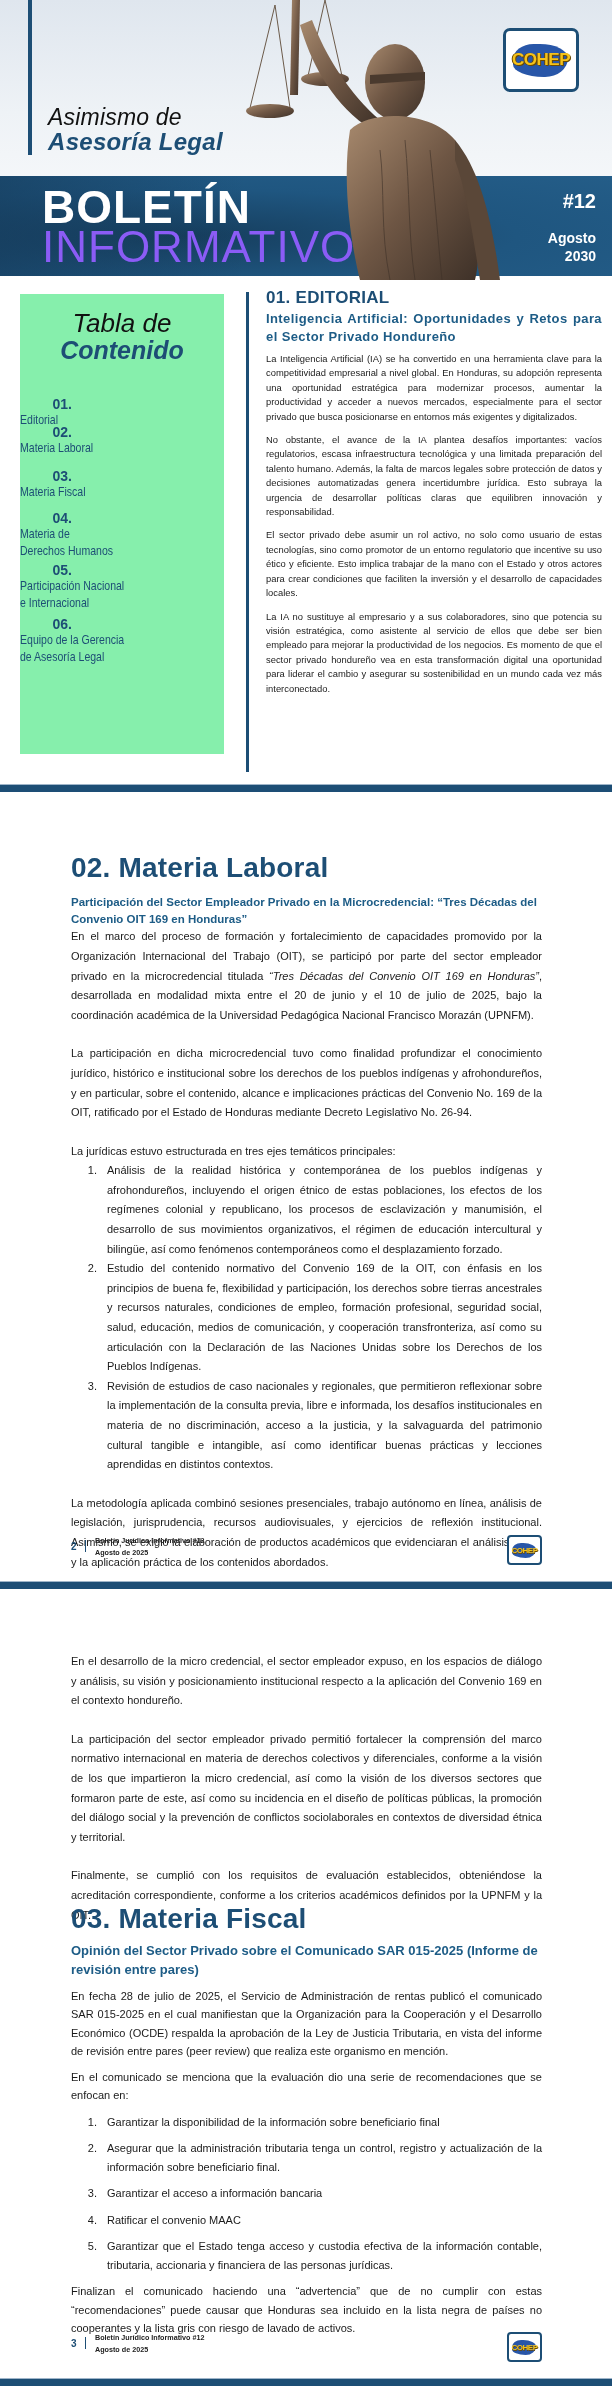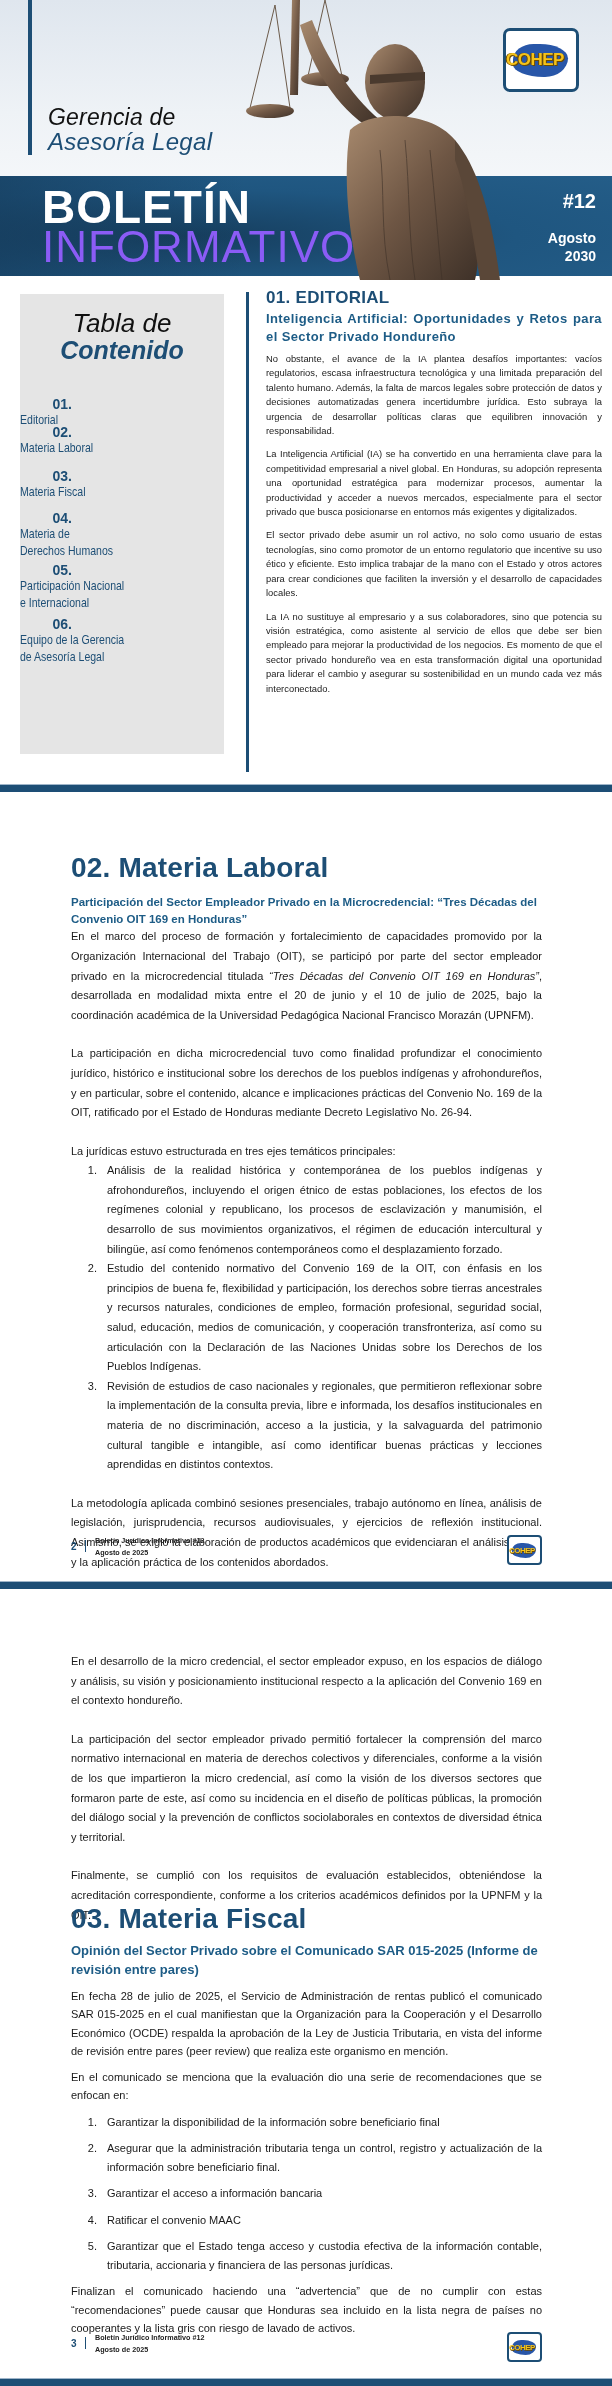"COHEP" .logo { justify-content: flex-start -> center }
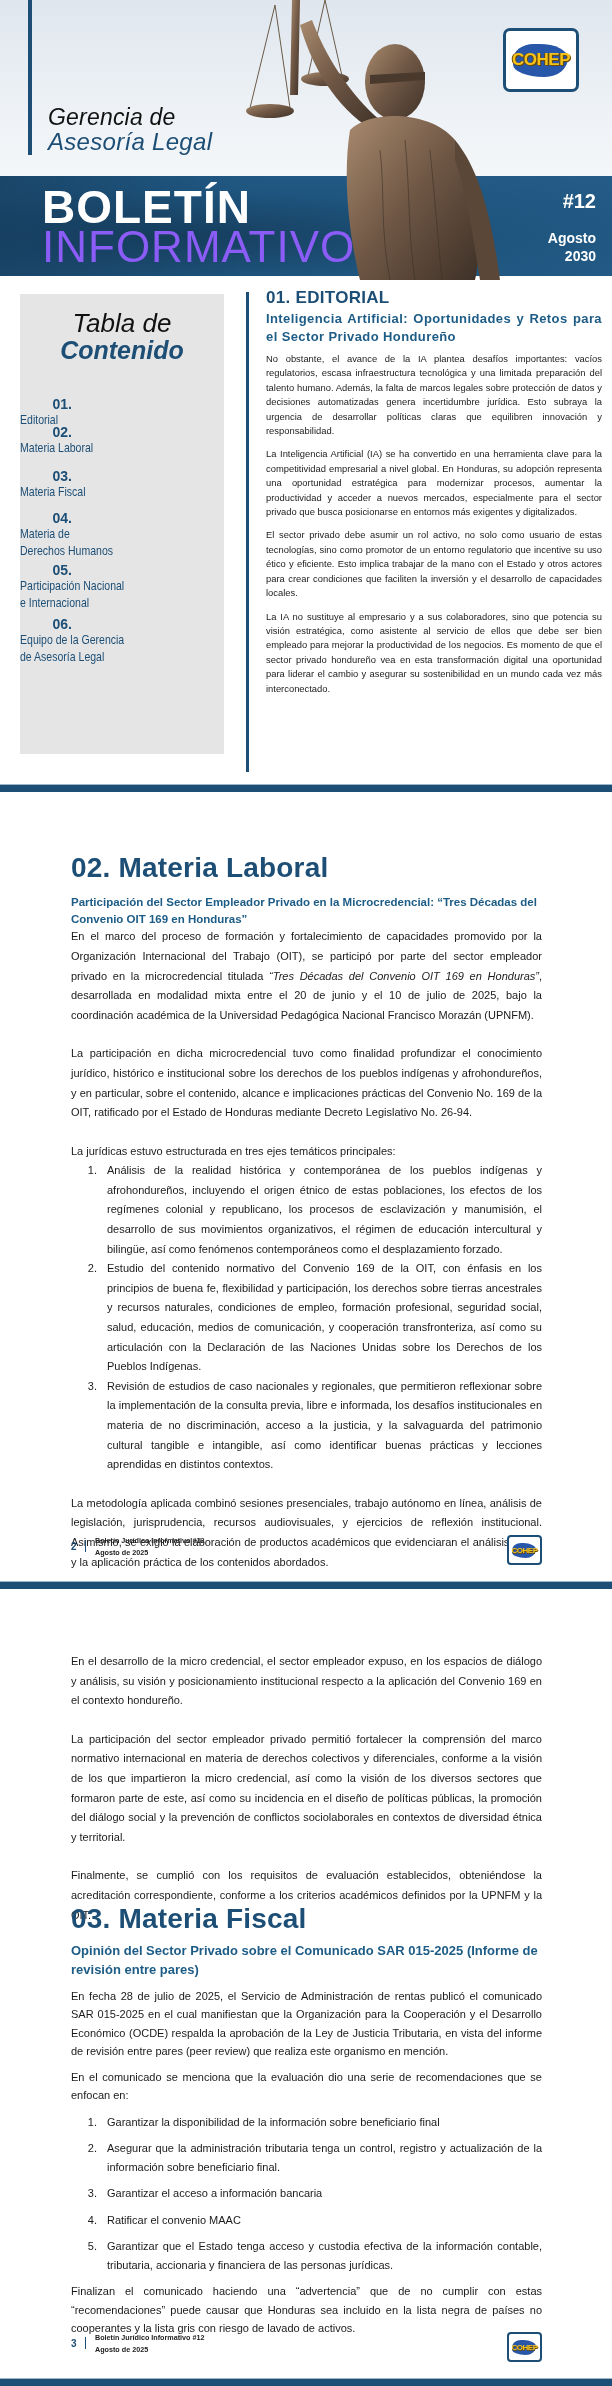"Gerencia de" div.gerencia-1 { text: Gerencia -> Asimismo }
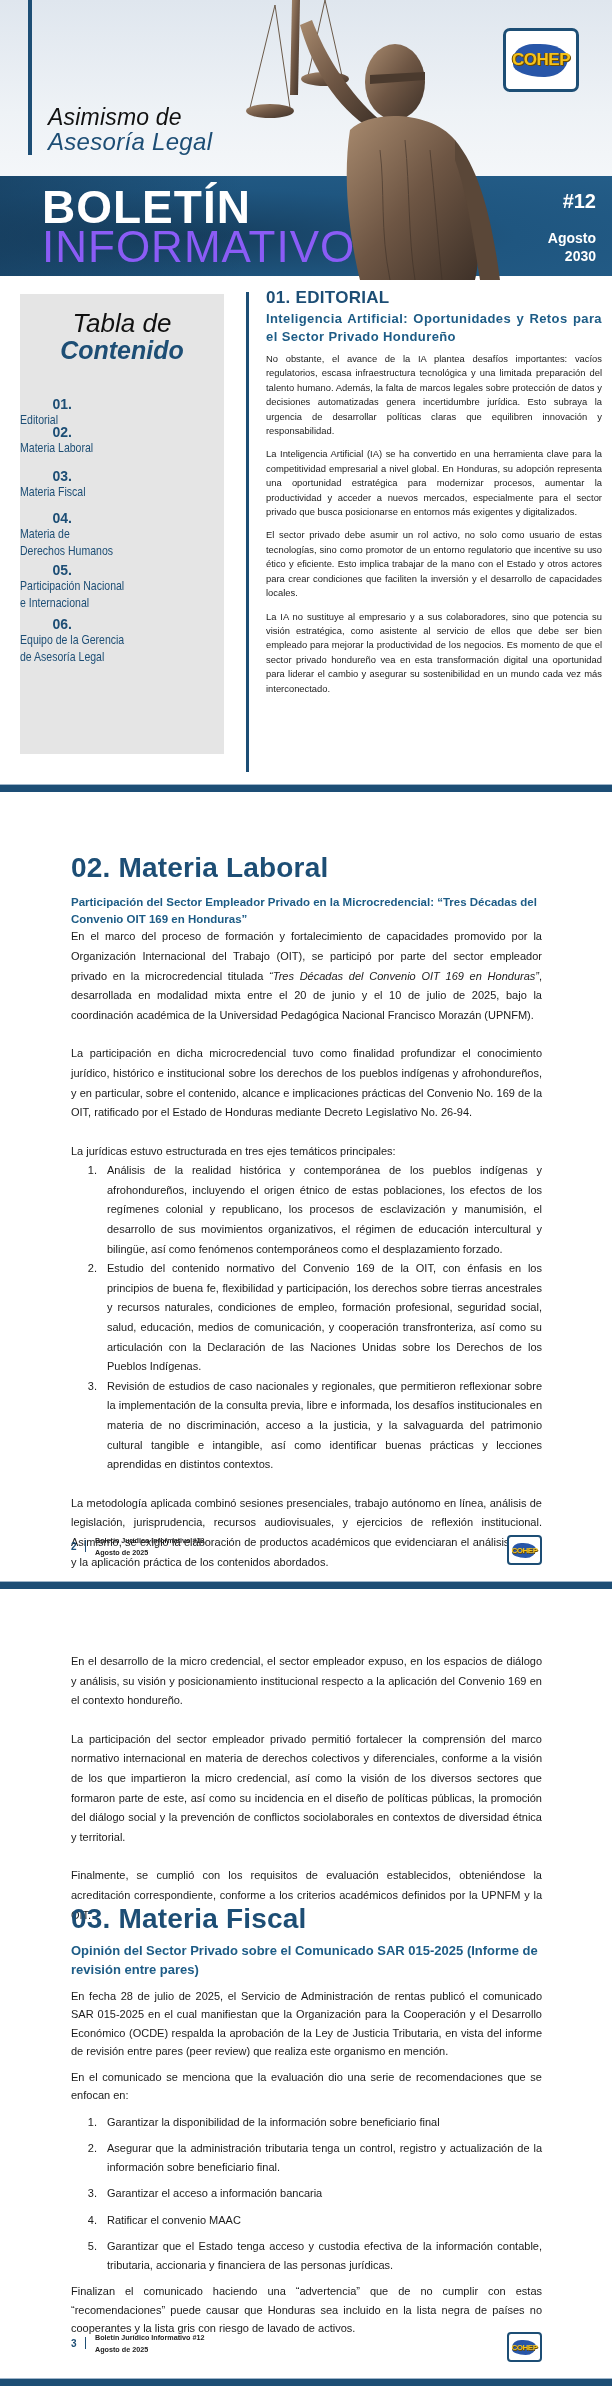"Asesoría Legal" .gerencia-2 { font-weight: 400 -> 700 }
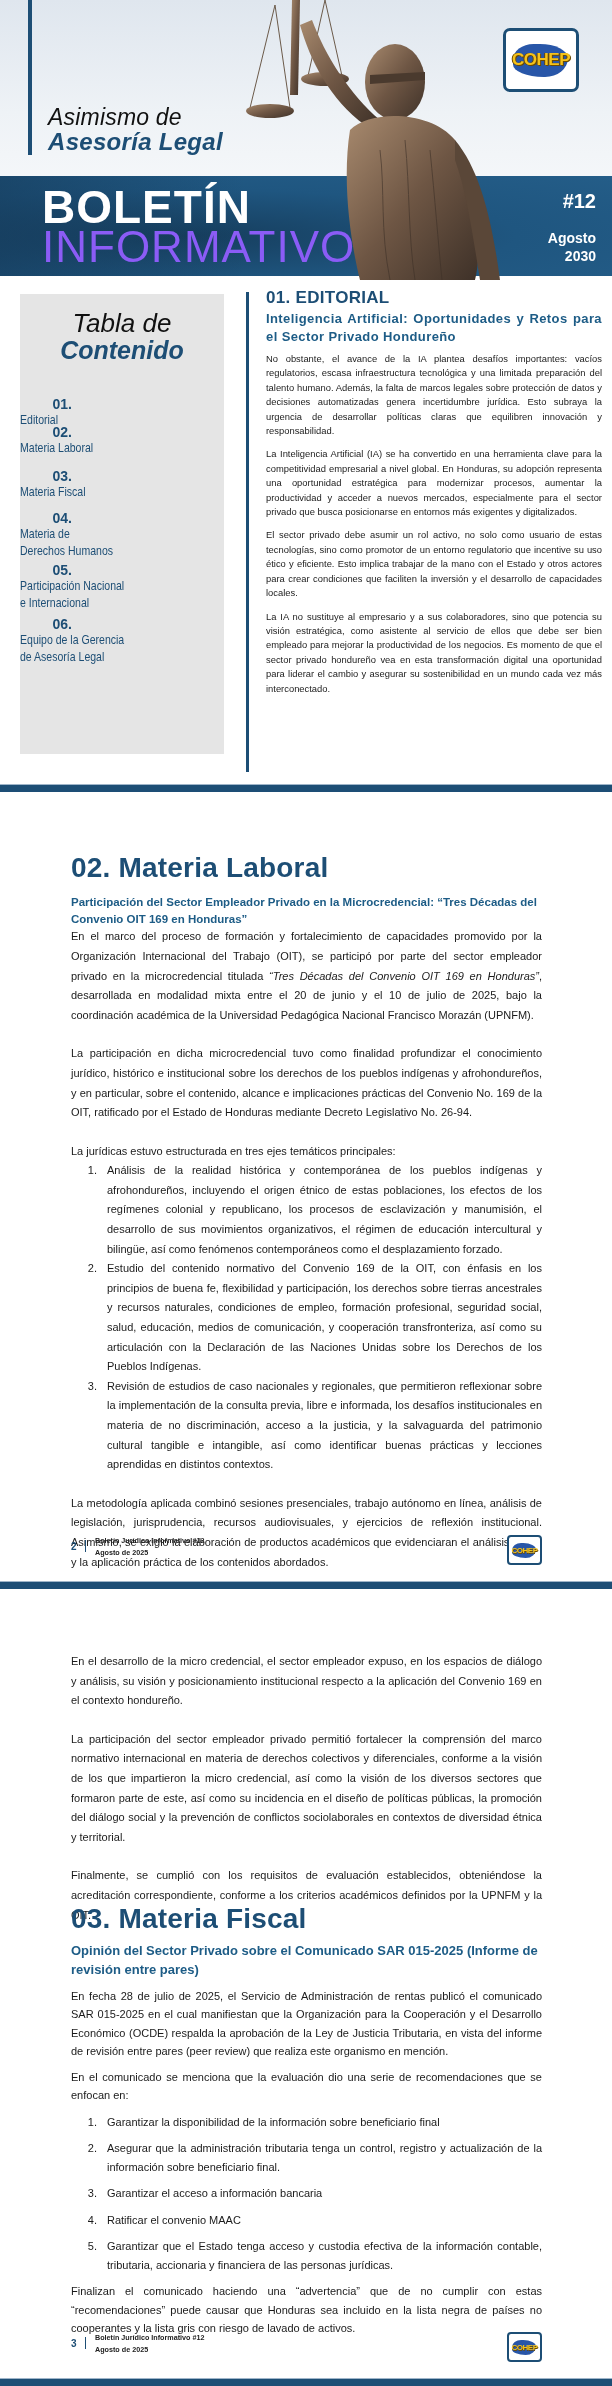"Tabla de" .toc { background: #e5e5e5 -> #86efac }
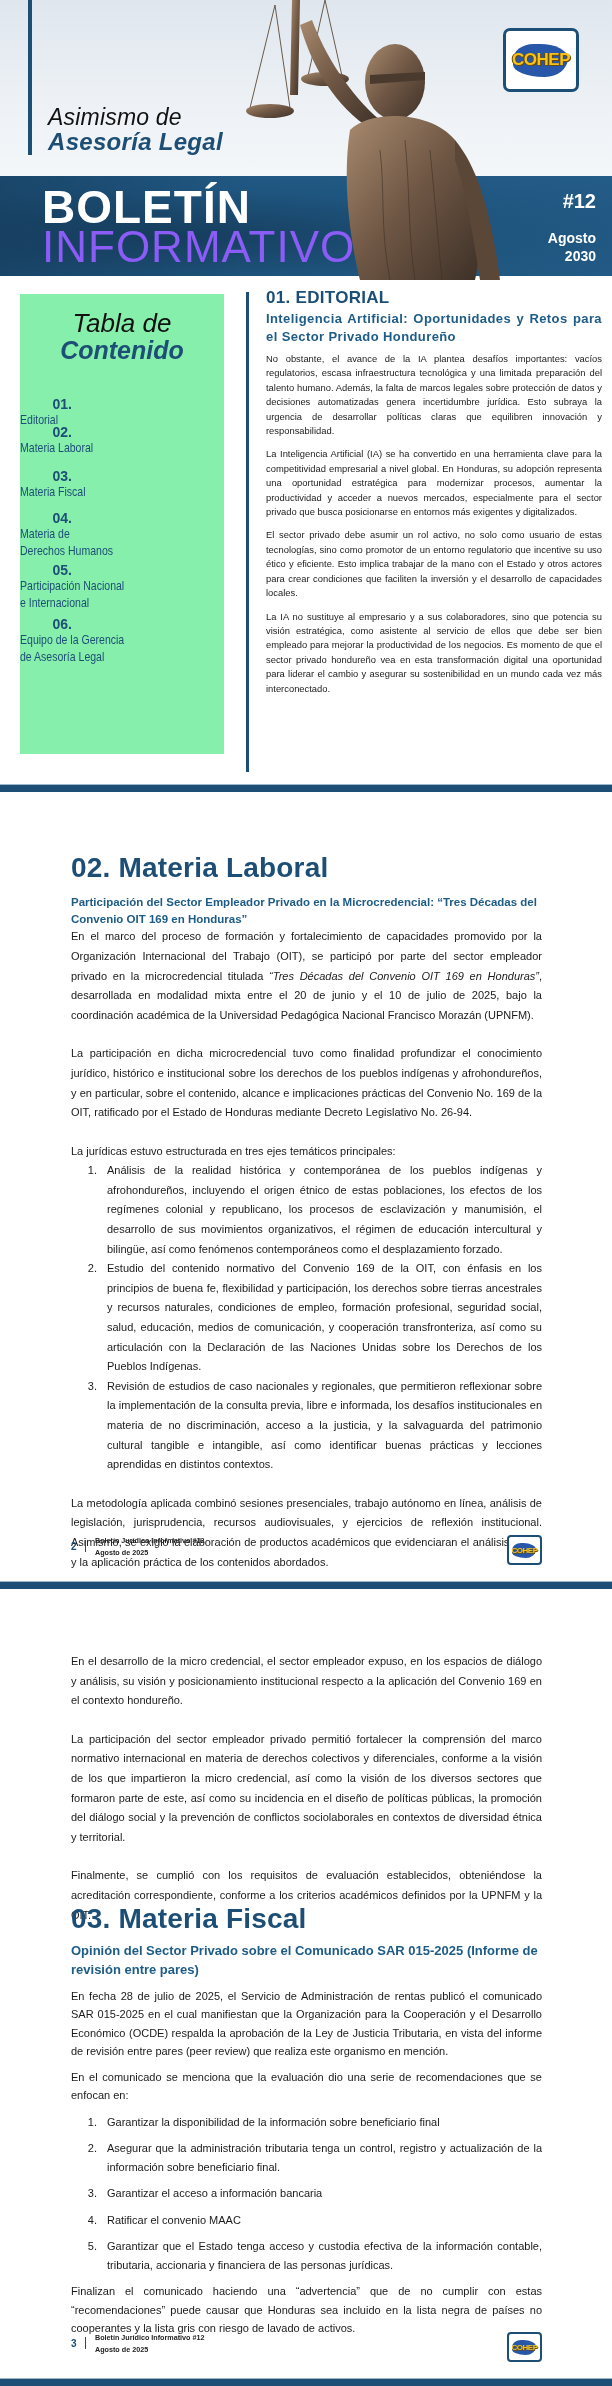"No obstante, el avance de" p { order: before "La Inteligencia Artificial (IA) se" -> after "La Inteligencia Artificial (IA) se" }
